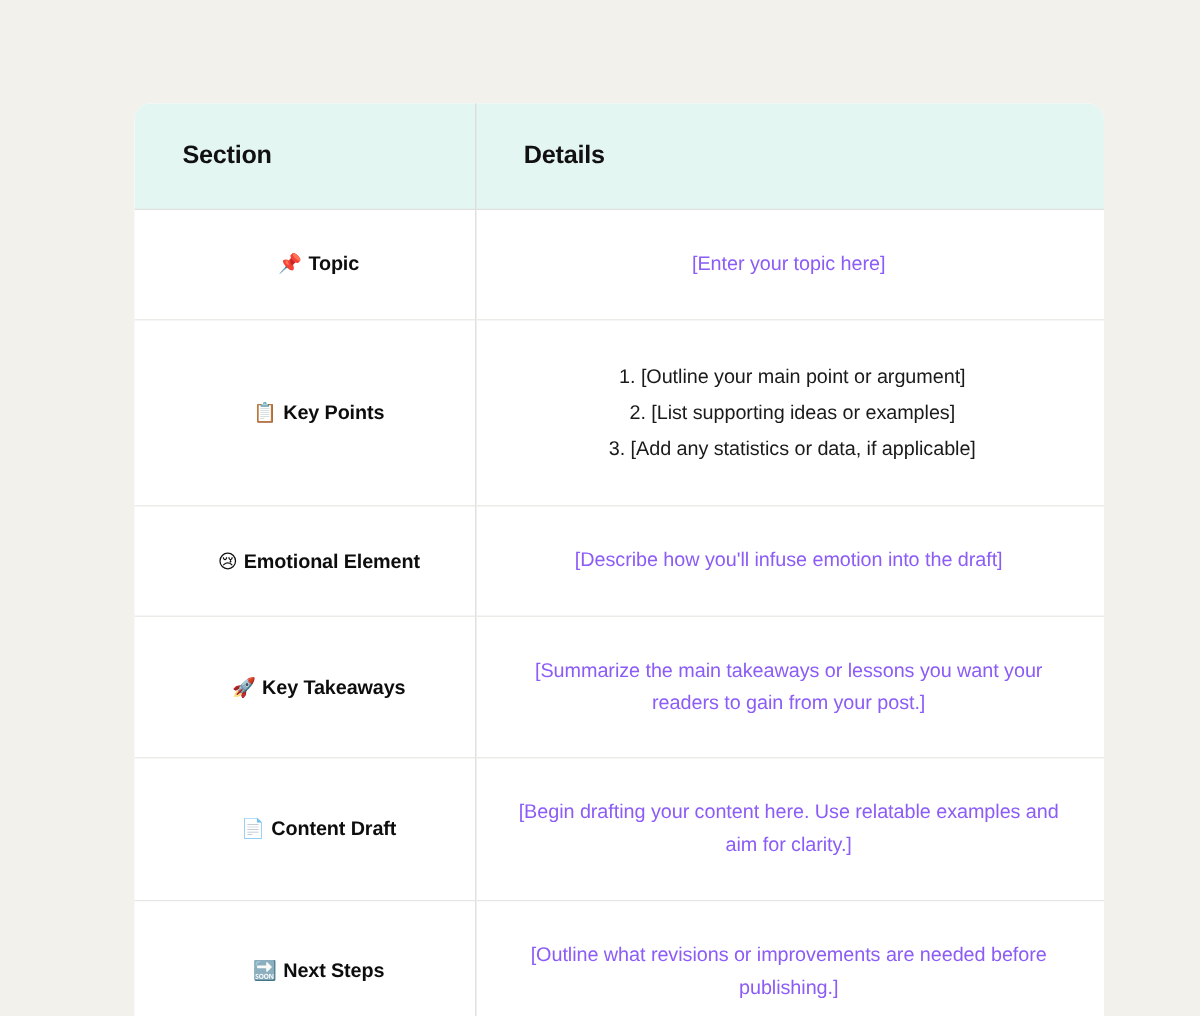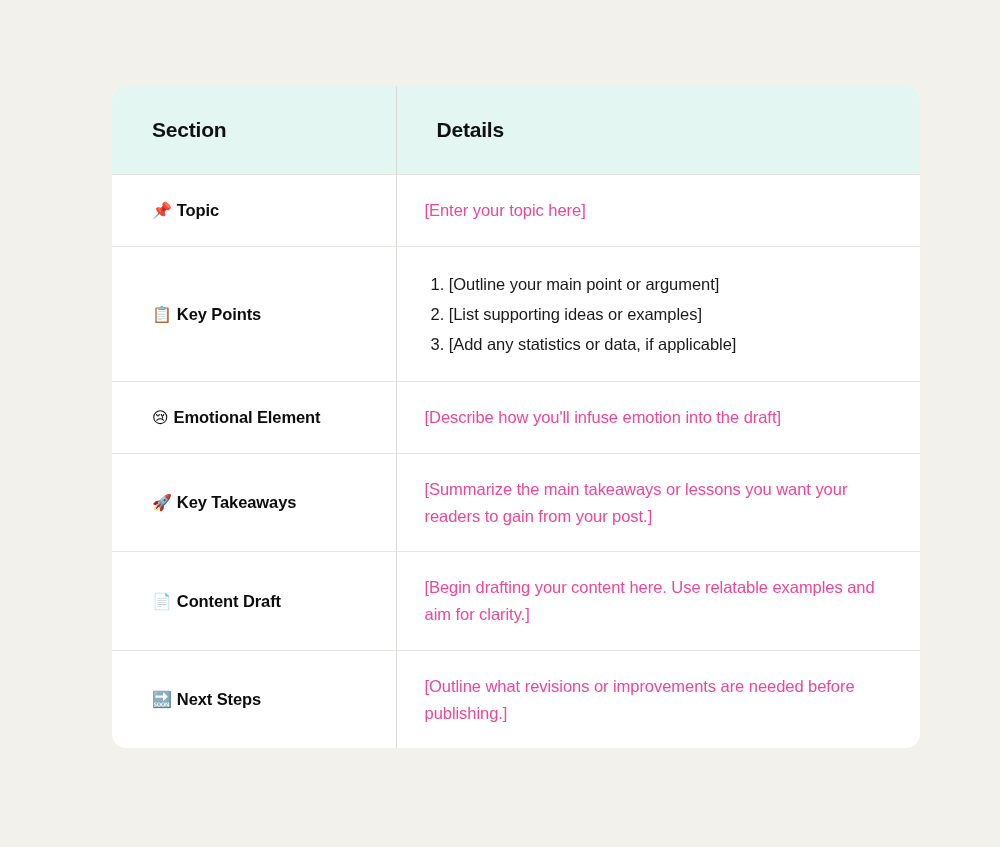"📌 Topic" tbody td { padding: 22px 0 -> 32px 0; text-align: none -> center }
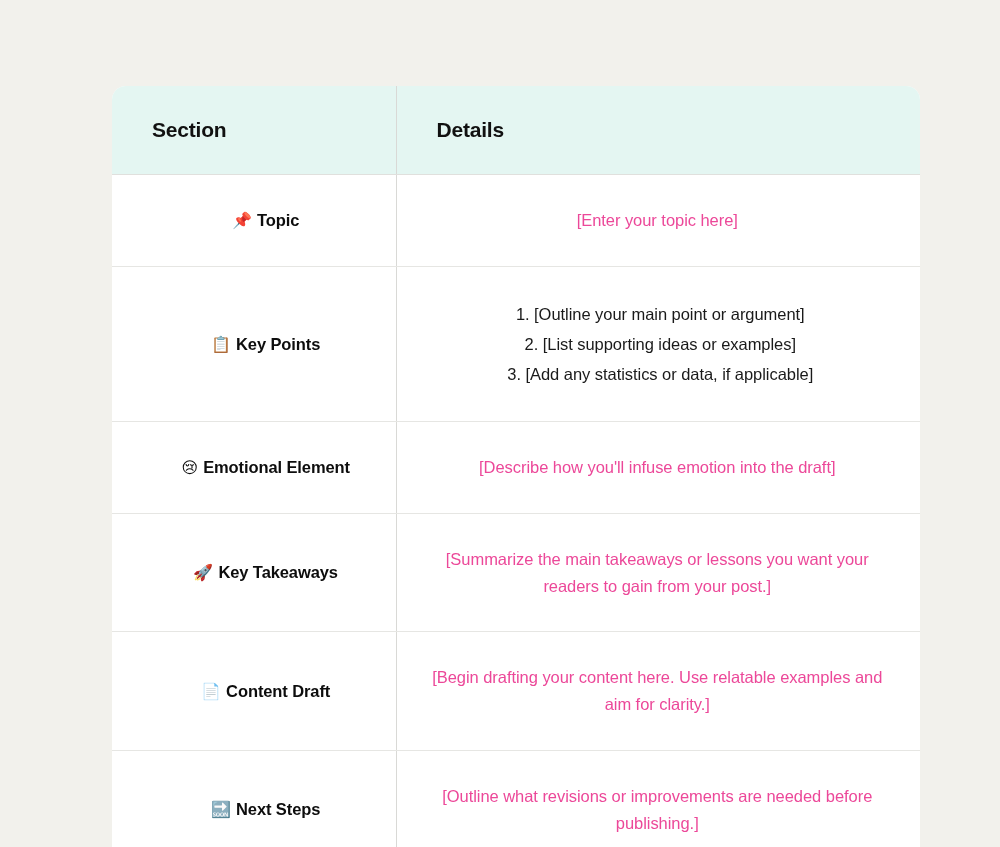"[Enter your topic here]" .details-text { color: #ec4899 -> #8b5cf6 }
